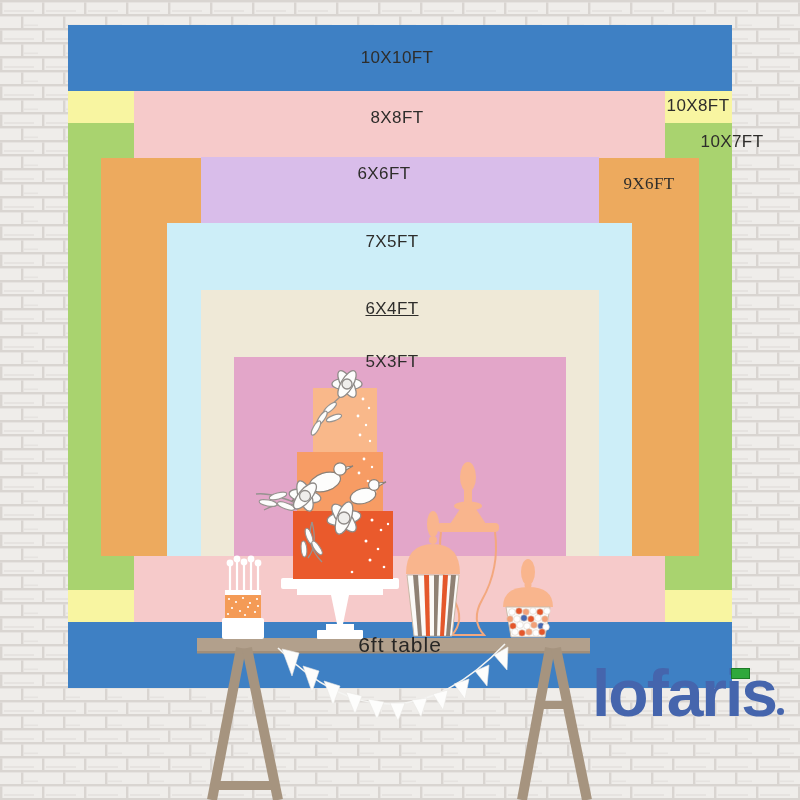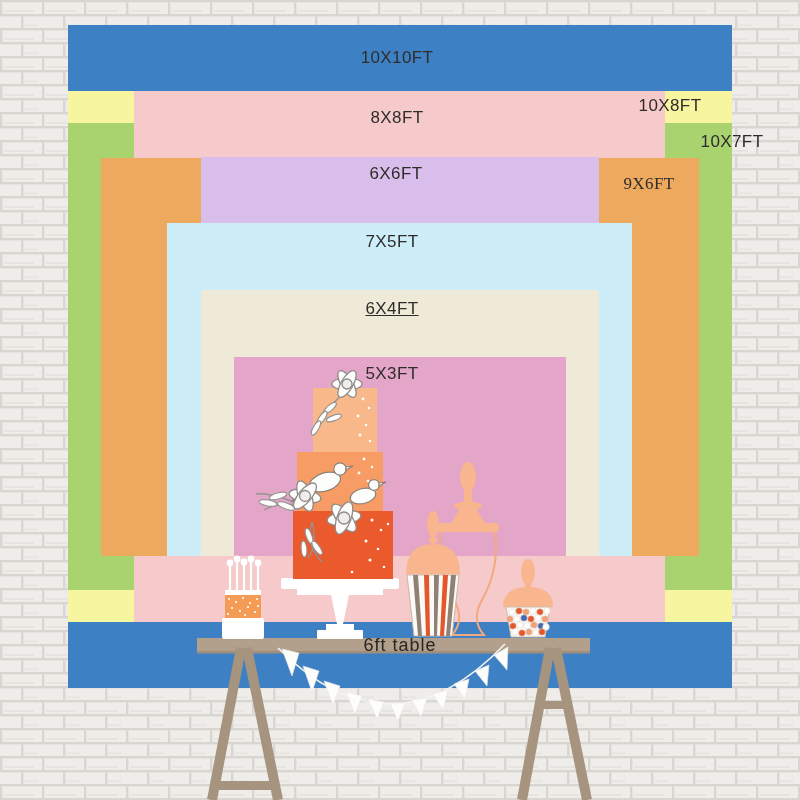"10X8FT" span.bd-label { left: 670px -> 698px }
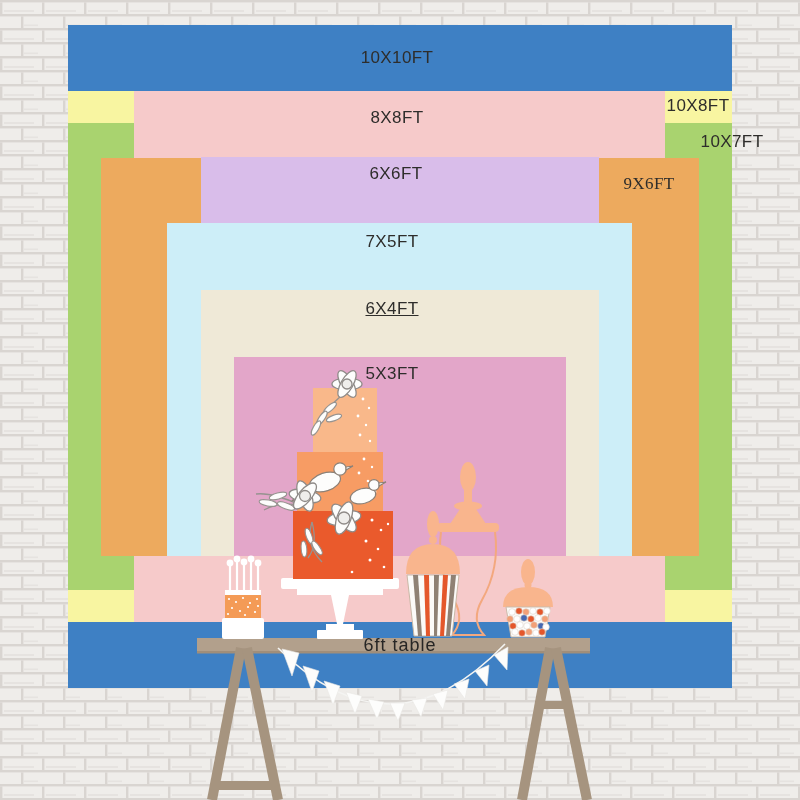"6X6FT" span.bd-label { left: 396px -> 384px }
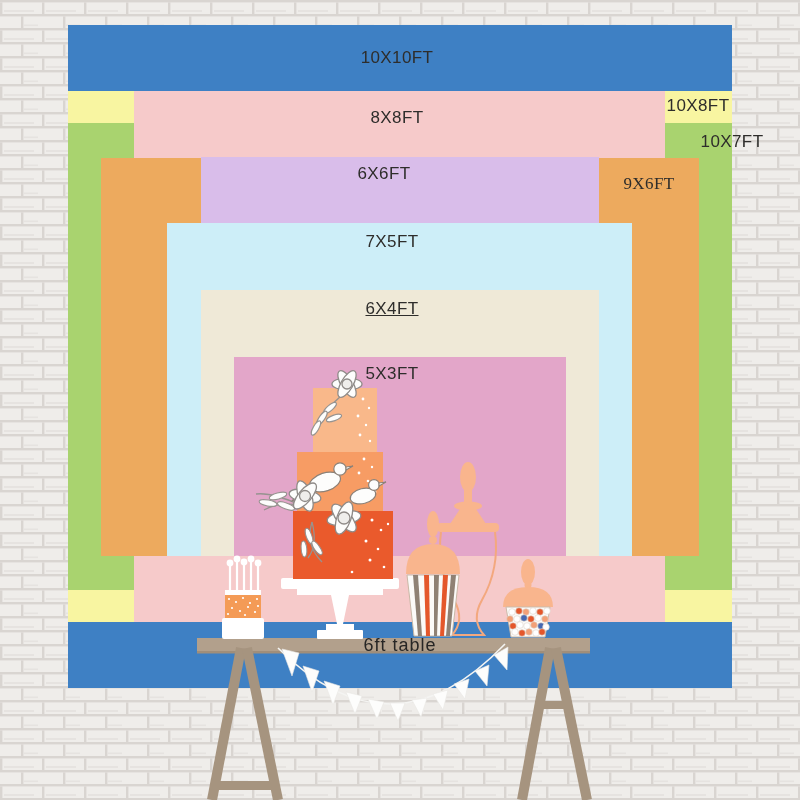"5X3FT" span.bd-label { top: 374px -> 362px }
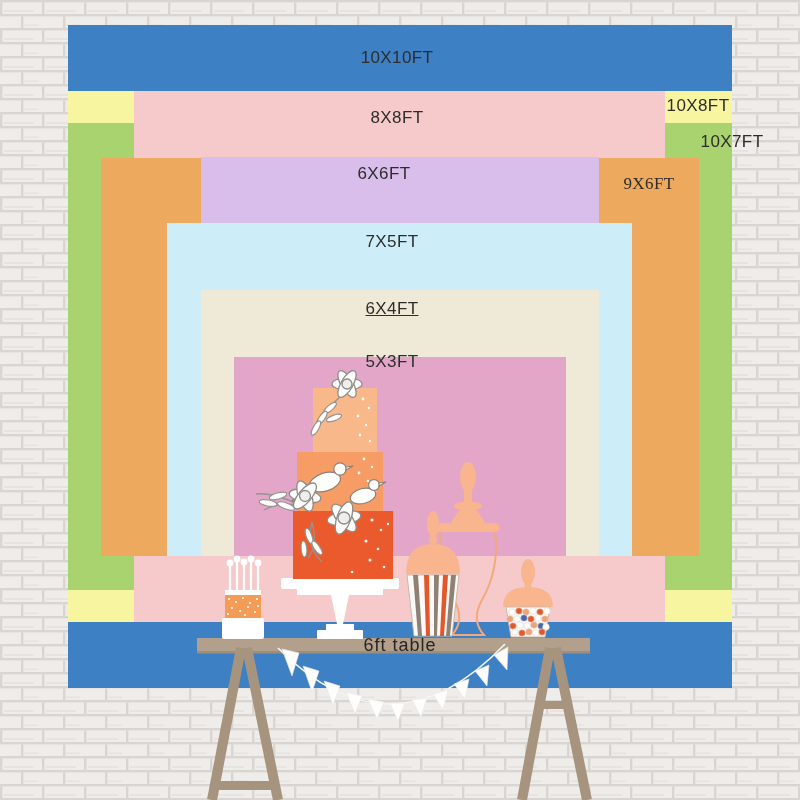"6ft table" .table-label { font-size: 18px -> 21px }
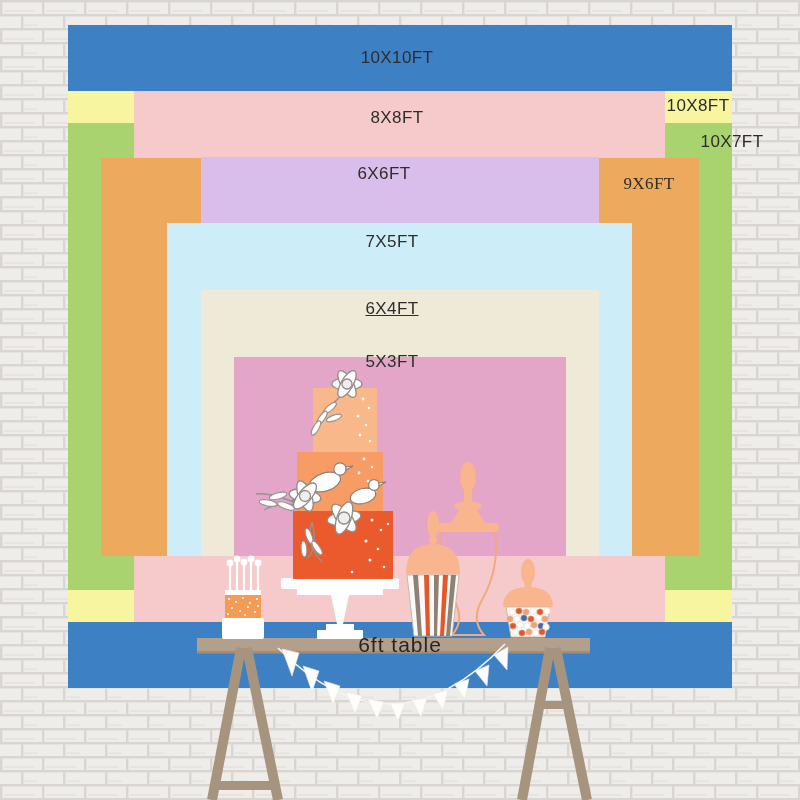"lofaris" div.logo { html: none -> <div> <span>lofaris</span> <span></span> <span></span> </div> }
